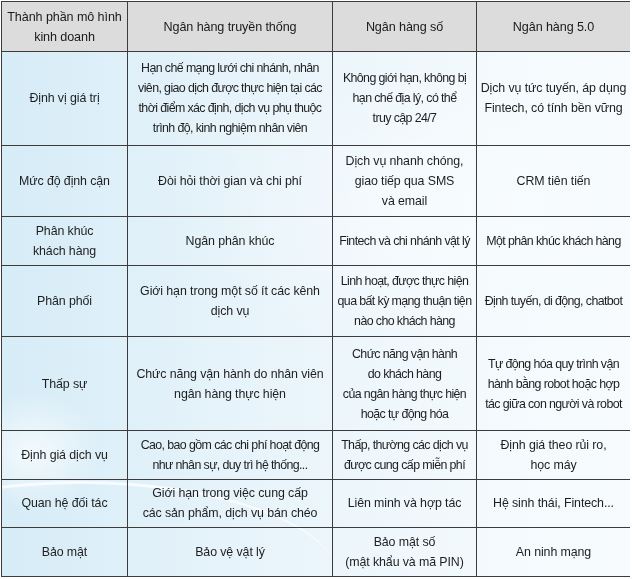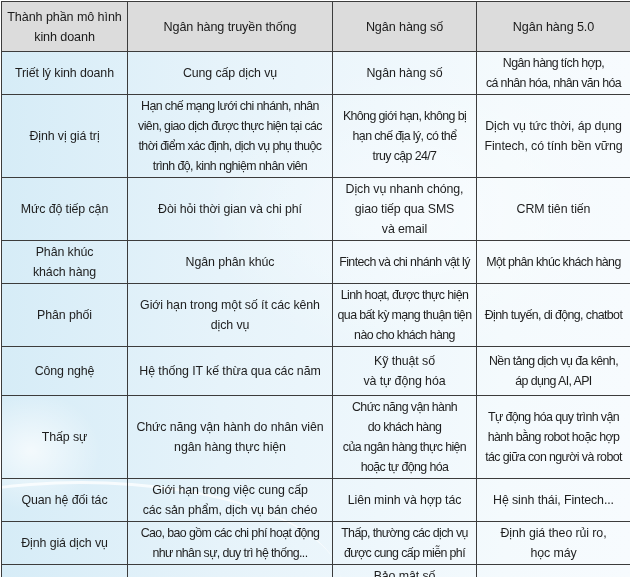"Triết lý kinh doanh" tr { html: <tr> <td>Triết lý kinh doanh</td> <td>Cung cấp dịch vụ</td> <td>Ngân hàng số</td> <td>Ngân hàng tích hợp, cá nhân hóa, nhân văn hóa</td> </tr> -> none }
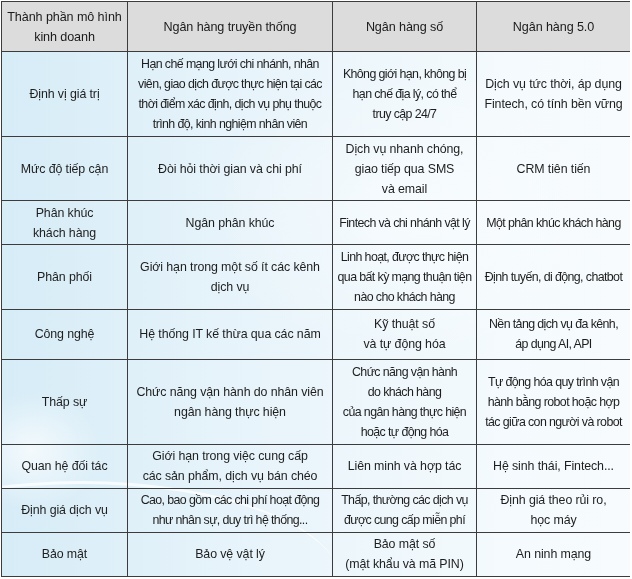"Dịch vụ tức thời, áp" td { text: thời -> tuyến }
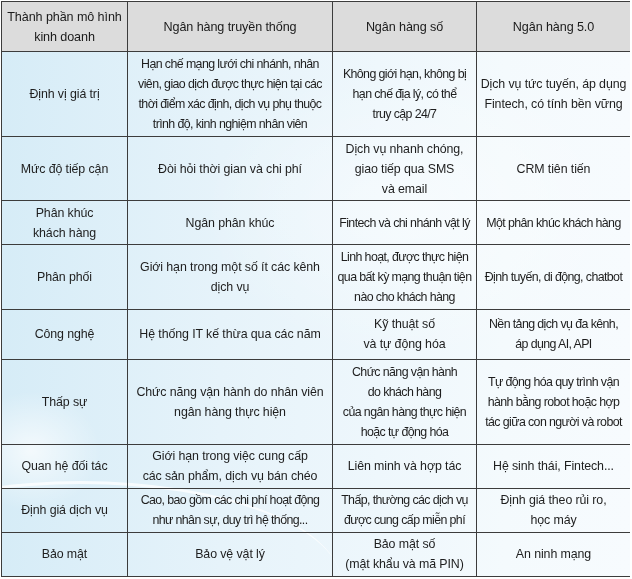"Mức độ tiếp cận" td { text: tiếp -> định }
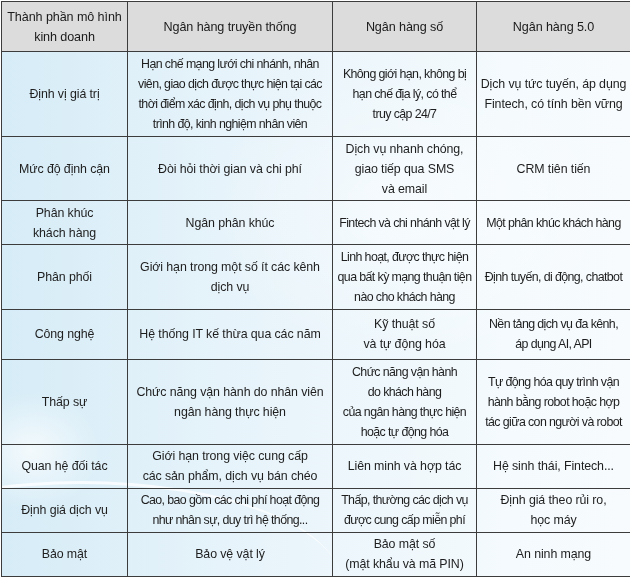"Công nghệ" tr { html: <tr> <td>Công nghệ</td> <td>Hệ thống IT kế thừa qua các năm</td> <td>Kỹ thuật số và tự động hóa</td> <td>Nền tảng dịch vụ đa kênh, áp dụng AI, API</td> </tr> -> none }
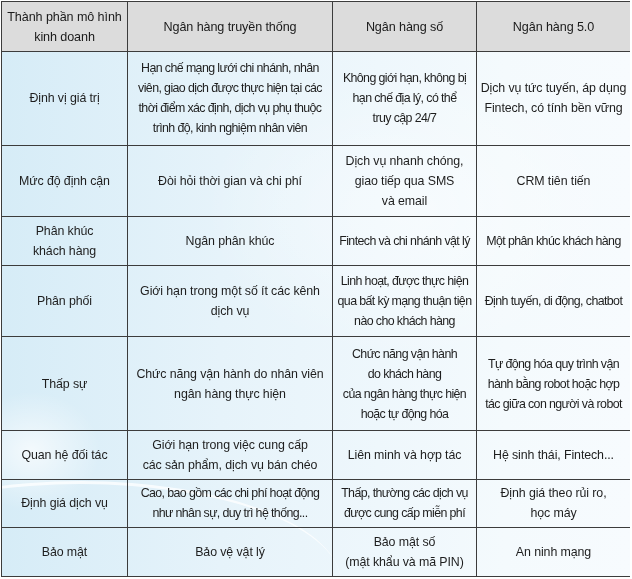"Quan hệ đối tác" tr { order: before "Định giá dịch vụ" -> after "Định giá dịch vụ" }
